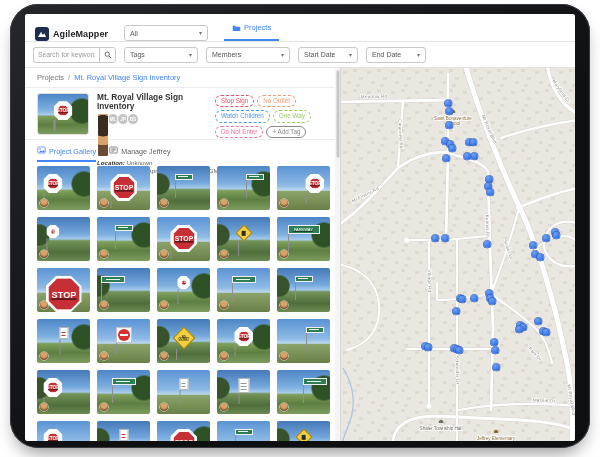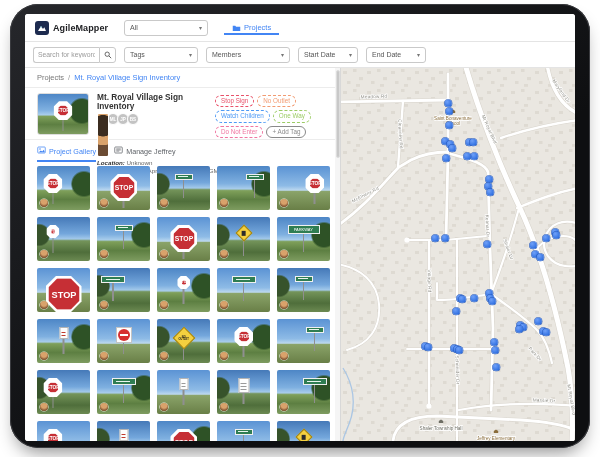"AgileMapper" .navbar { align-items: center -> flex-end; padding: 6px 10px -> 0 10px }
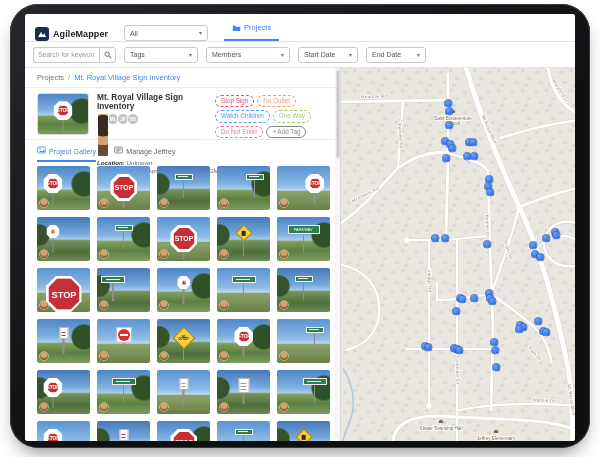"Project Gallery" .tabs { gap: 18px -> 13px }
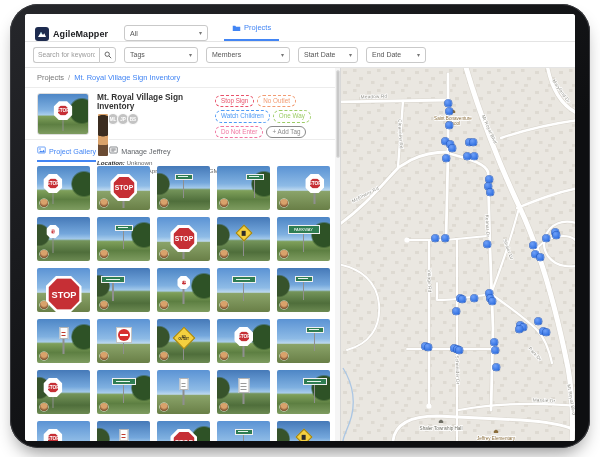"STOP" .sign-wrap { align-items: center -> none; text-decoration: none -> underline }
